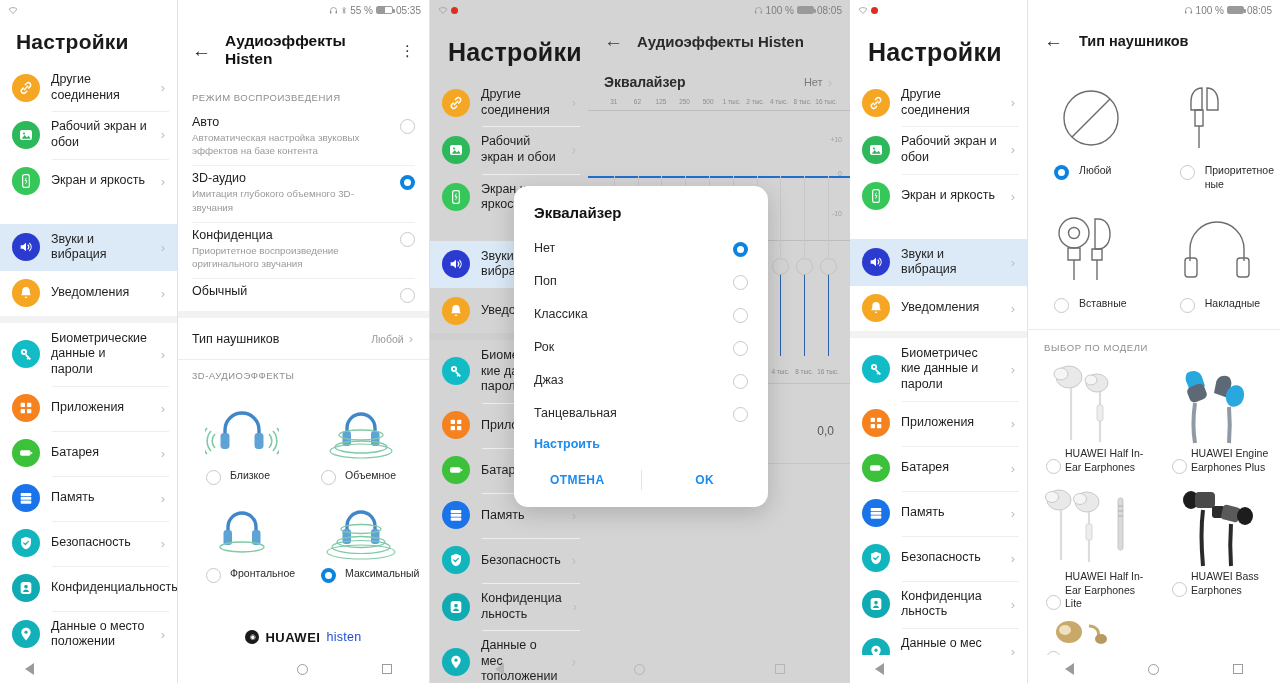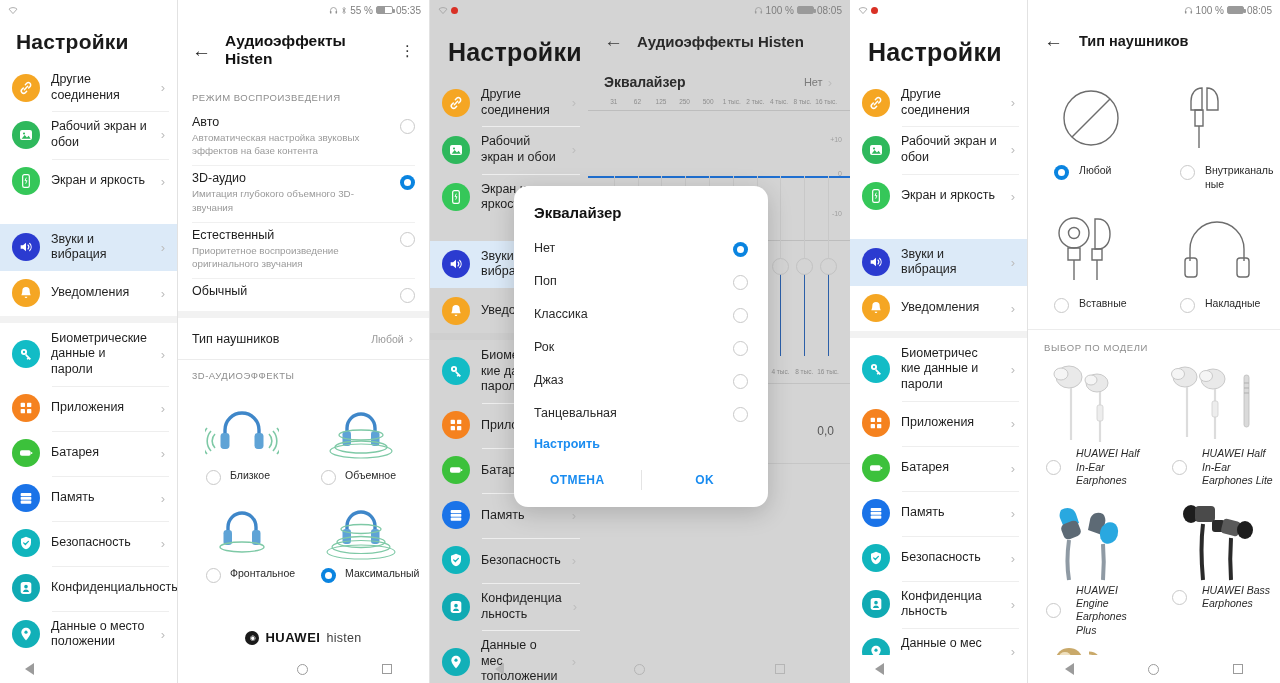"Внутриканаль ные" span.hp-name { text: Внутриканаль -> Приоритетное }
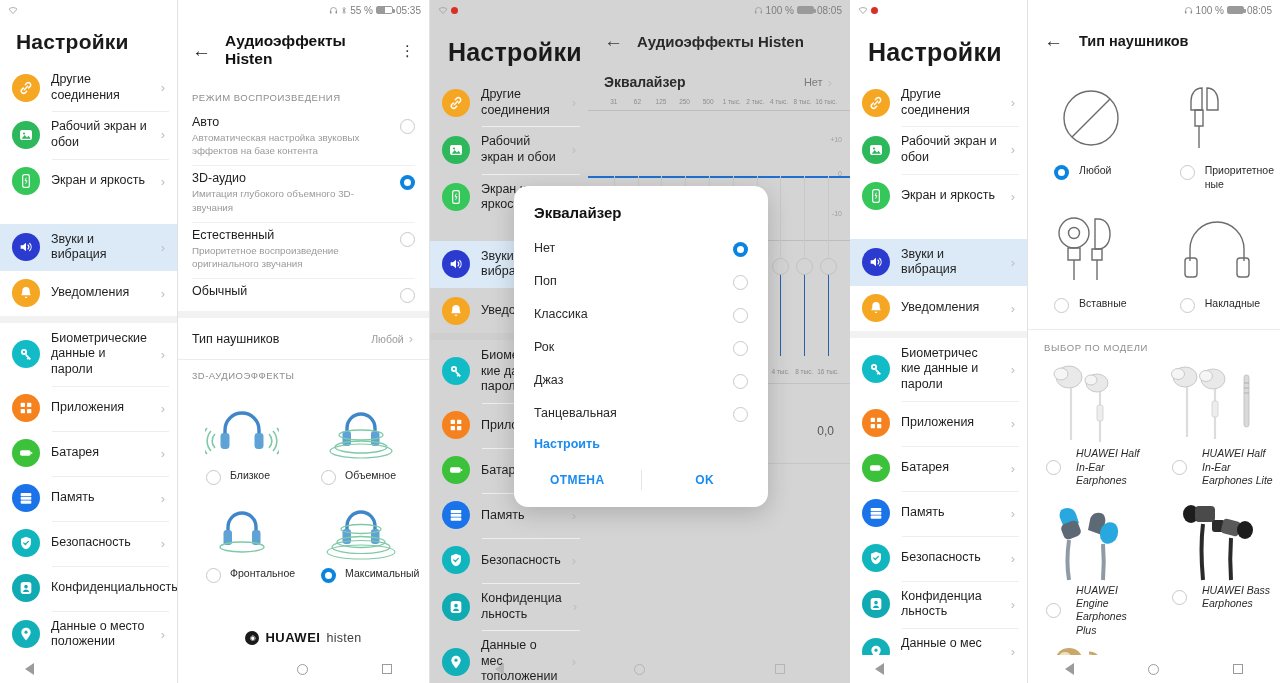"Естественный" div.mode-name { text: Естественный -> Конфиденциа }
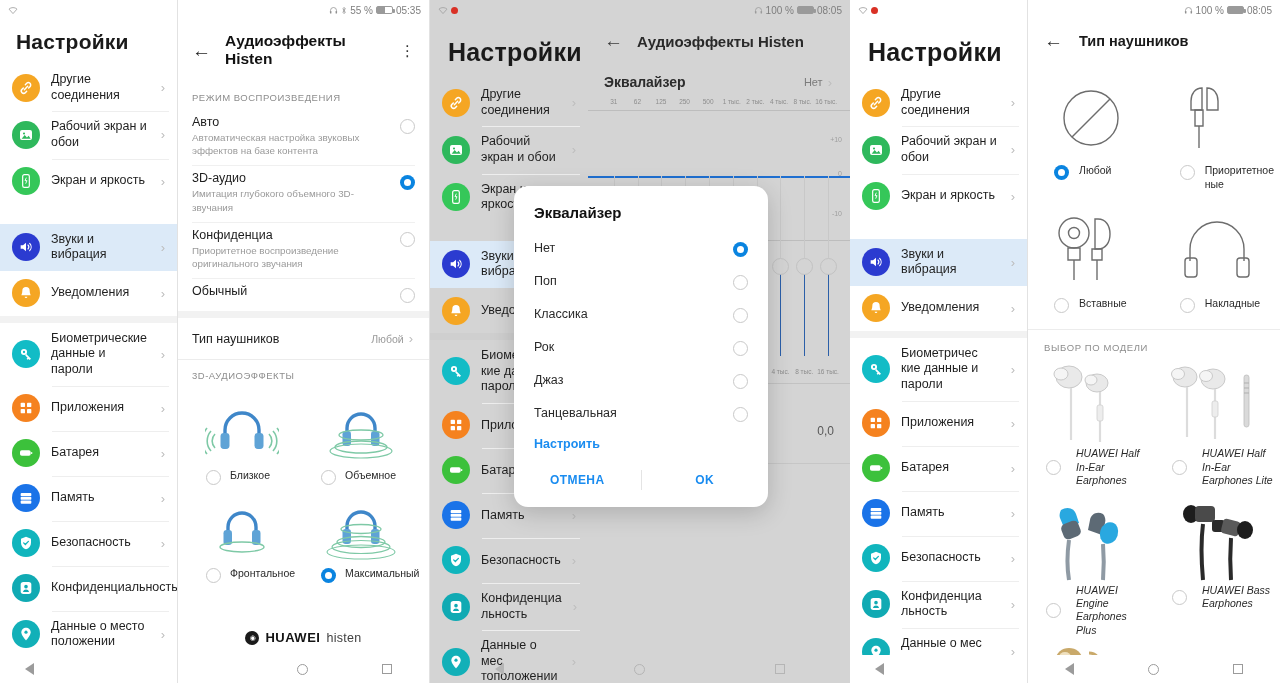"HUAWEI Half In-Ear Earphones" .mdl-lab { align-items: center -> flex-end; font-style: italic -> none; gap: 15px -> 4px }
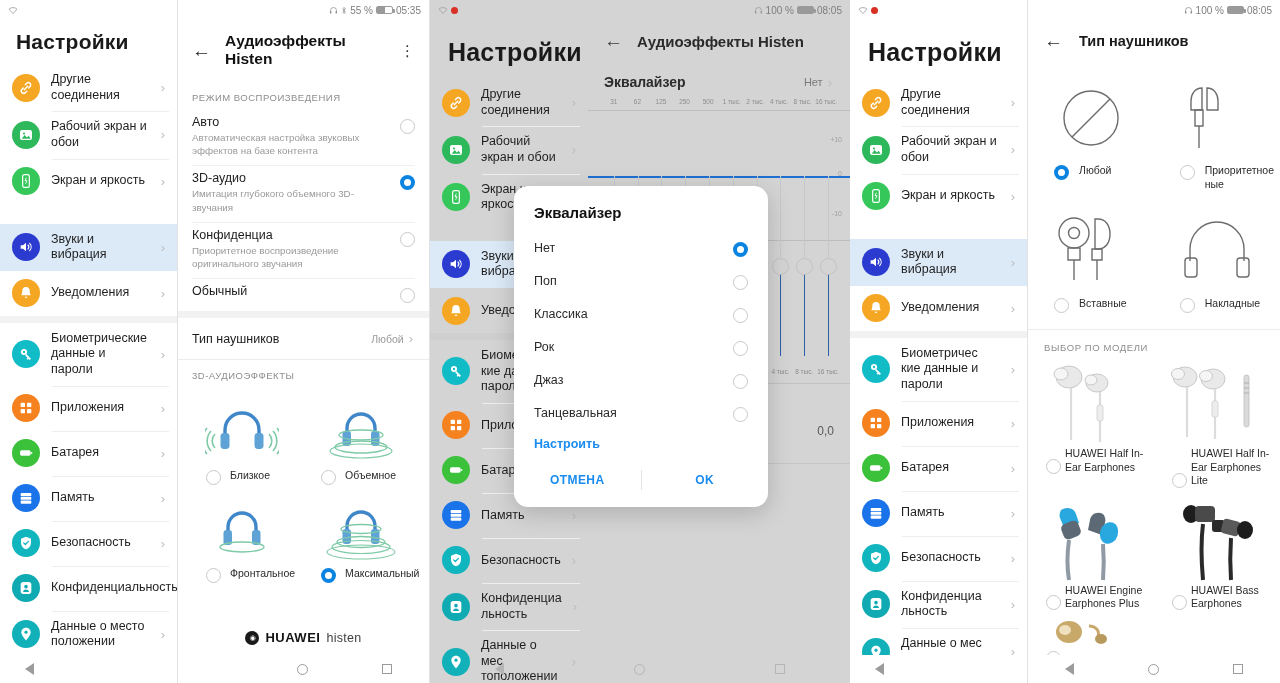"HUAWEI Half In-Ear Earphones Lite" div.mdl-cell { order: before "HUAWEI Engine Earphones Plus" -> after "HUAWEI Engine Earphones Plus" }
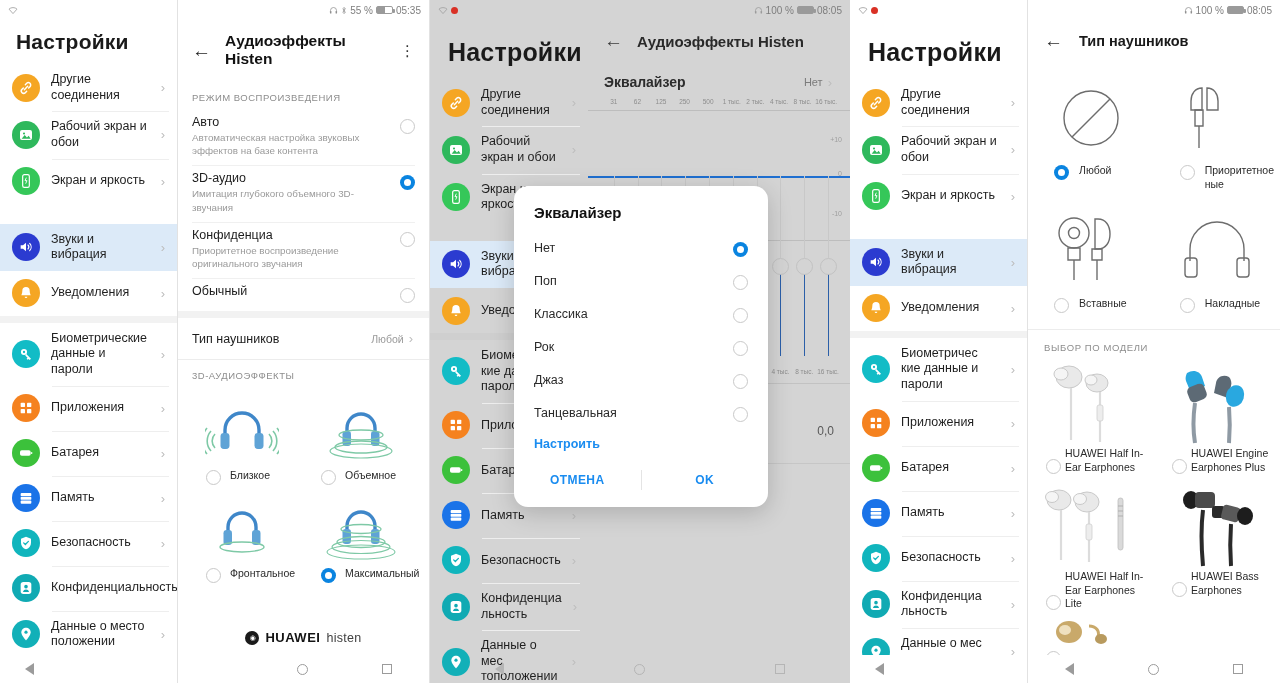"HUAWEI" .brandrow { align-items: center -> none }
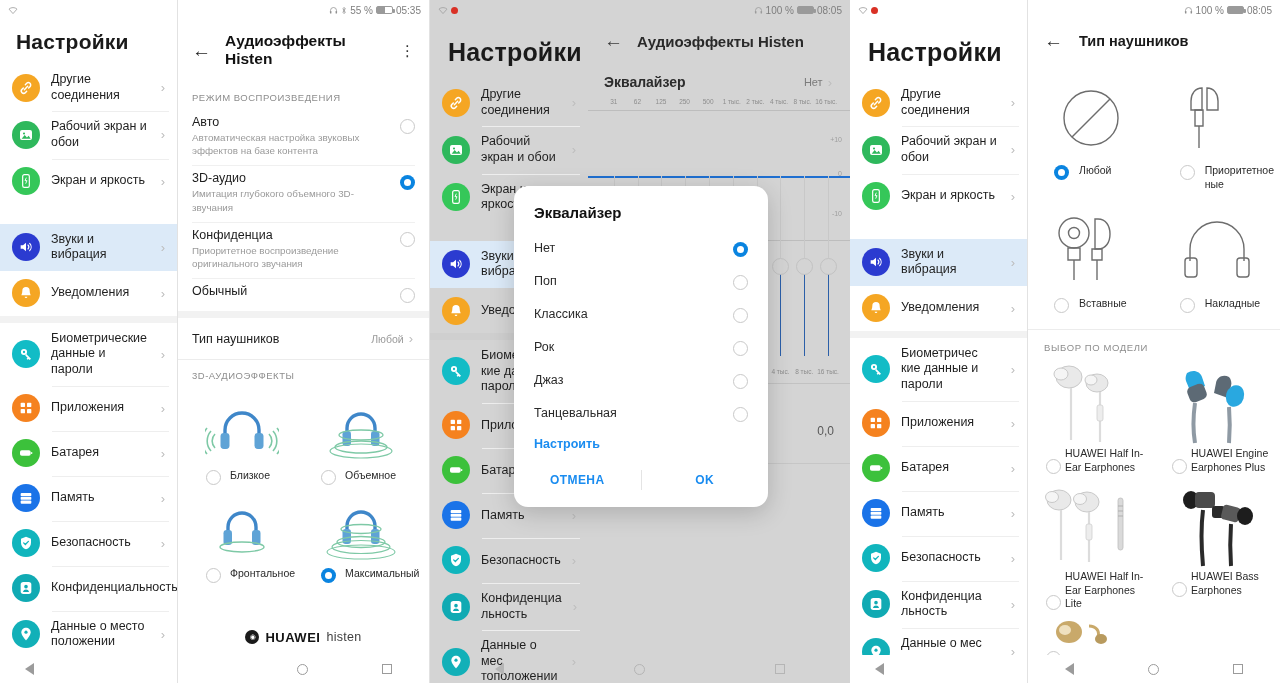"histen" .brandrow .histen { color: #404040 -> #1d4ed8 }
